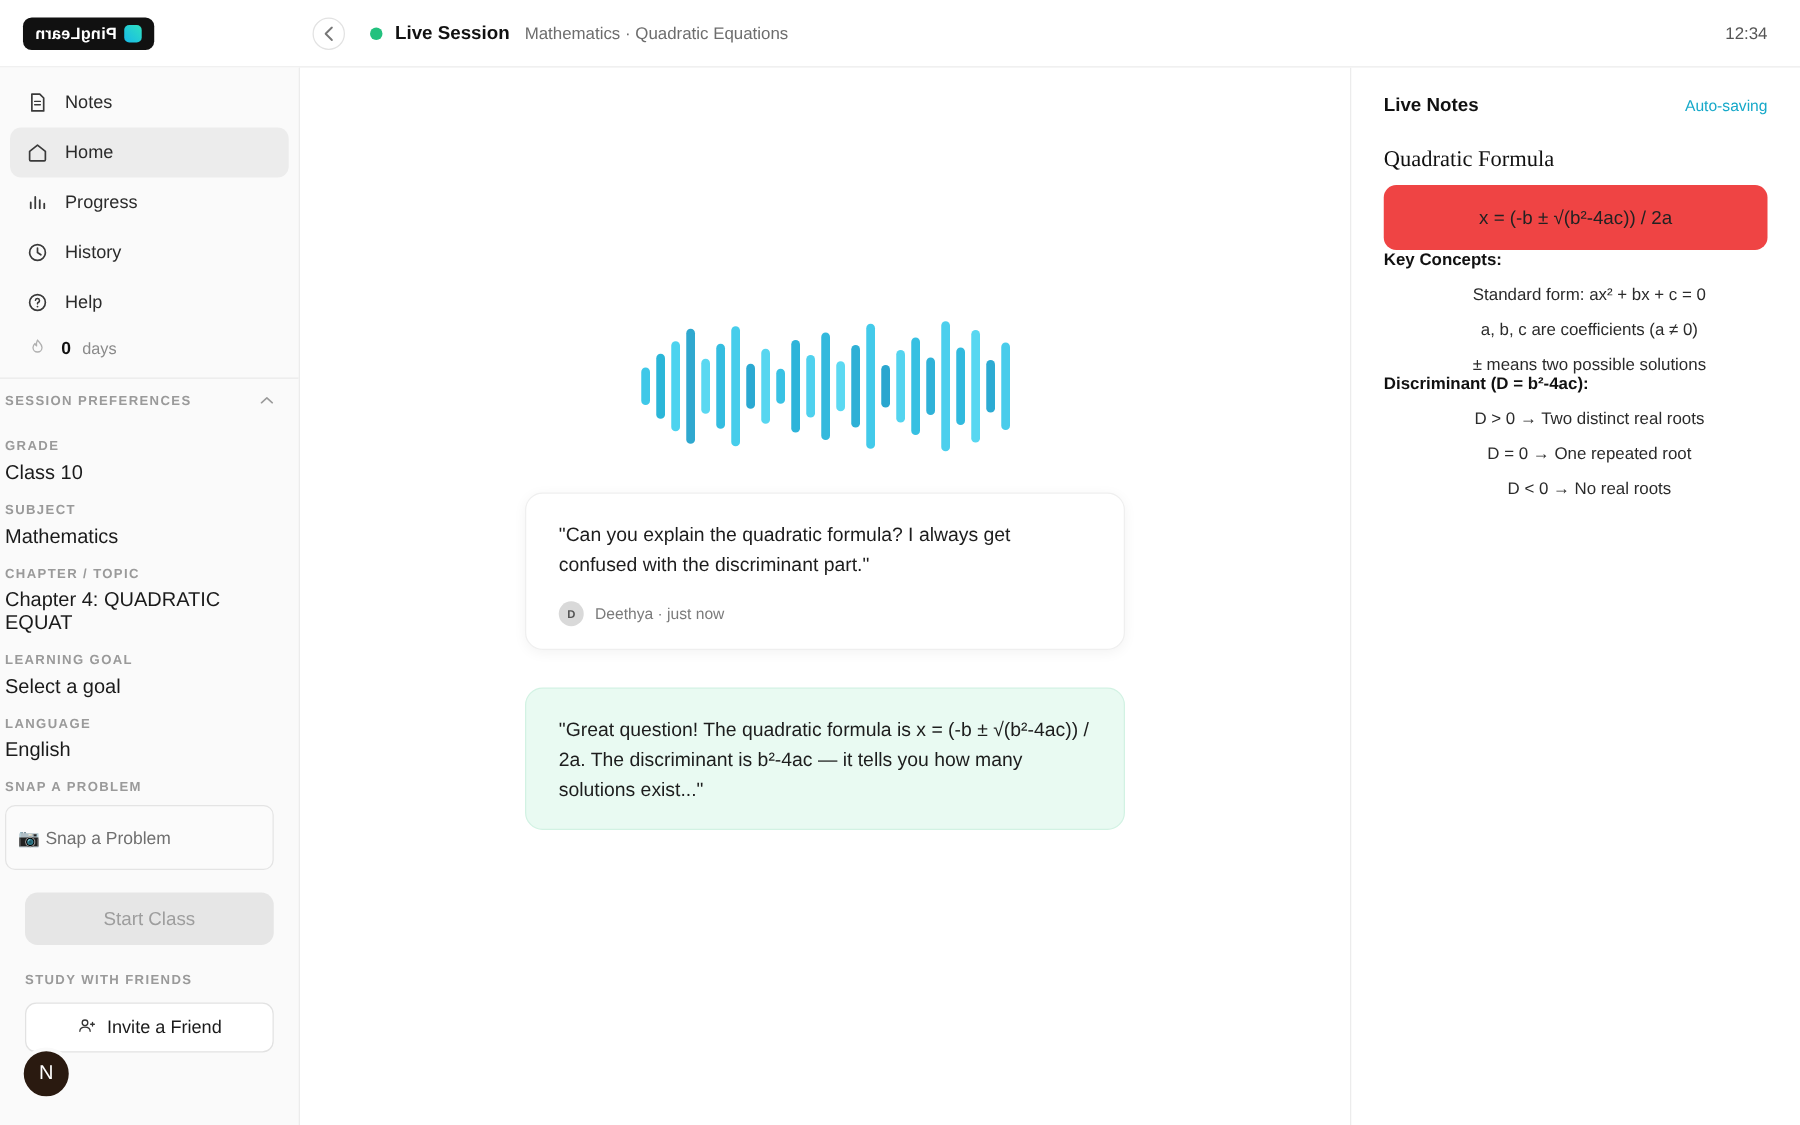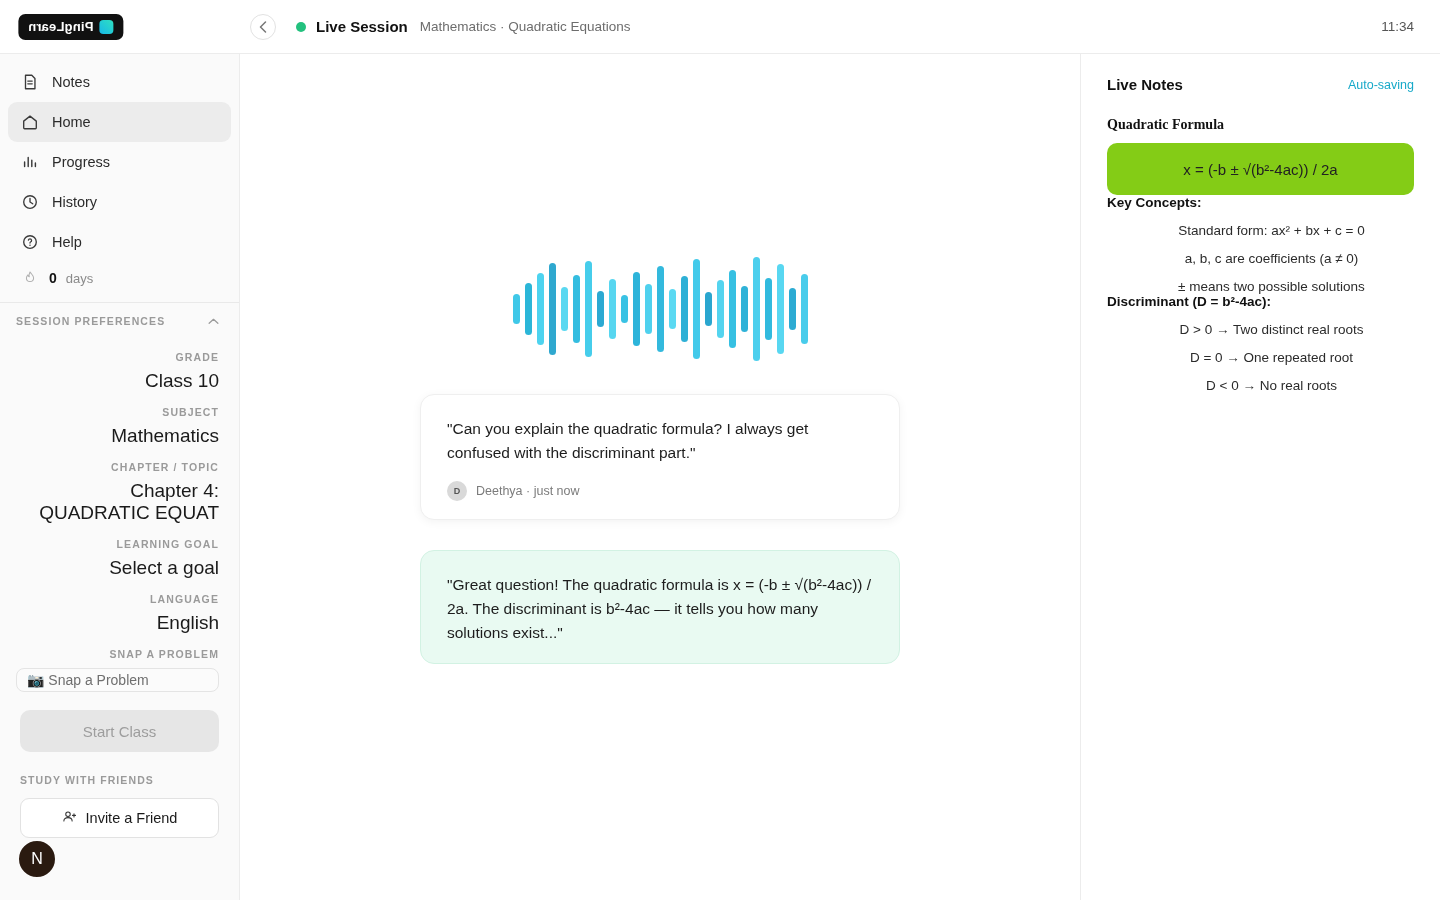"11:34" div.clock { text: 11:34 -> 12:34 }
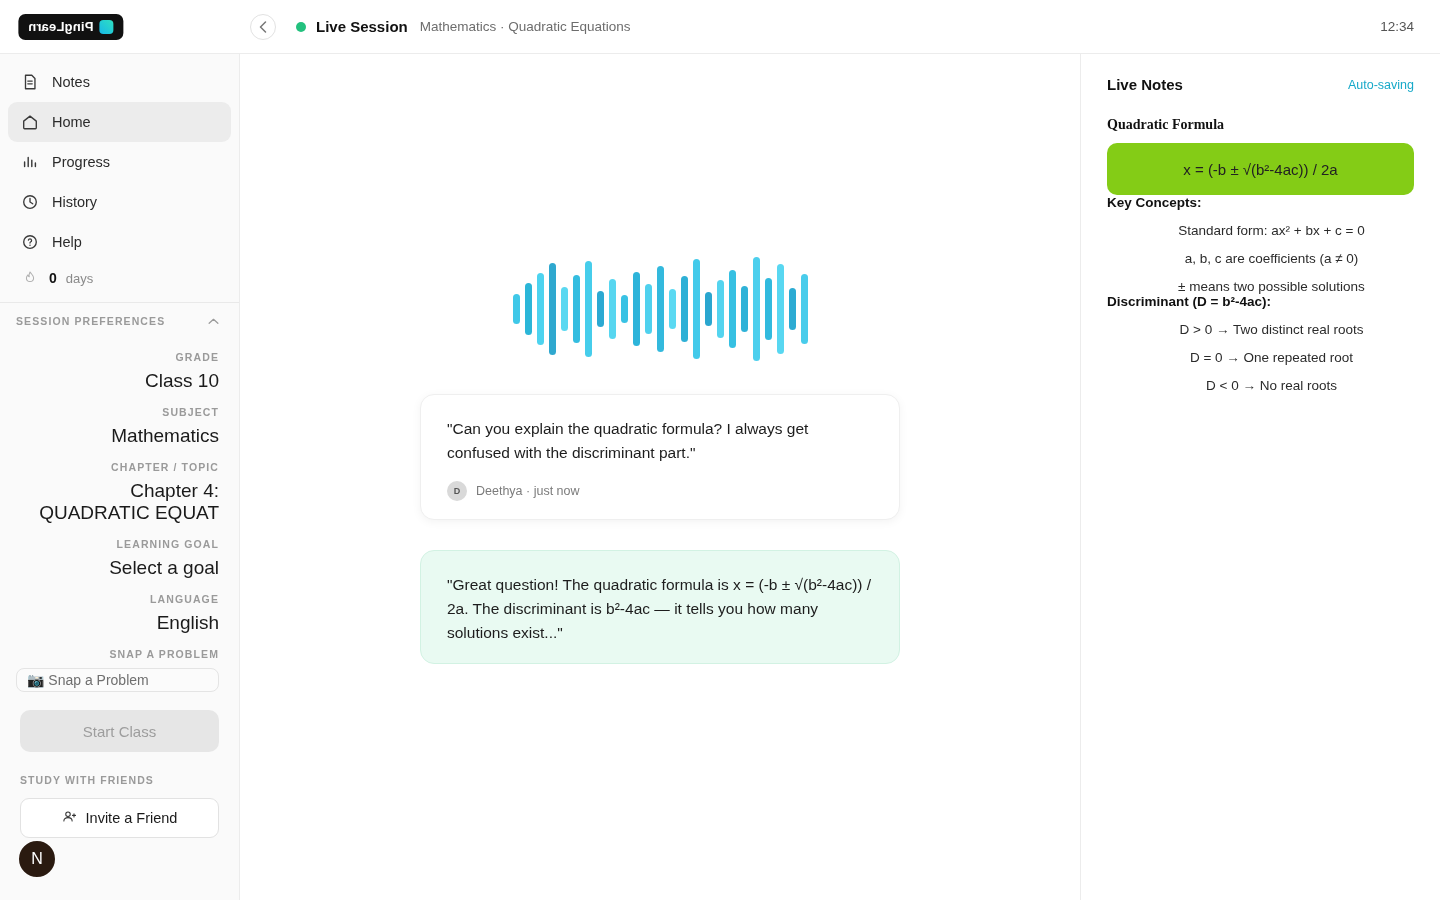"Quadratic Formula" .notes-h { font-size: 14px -> 18px; font-weight: 700 -> 400 }
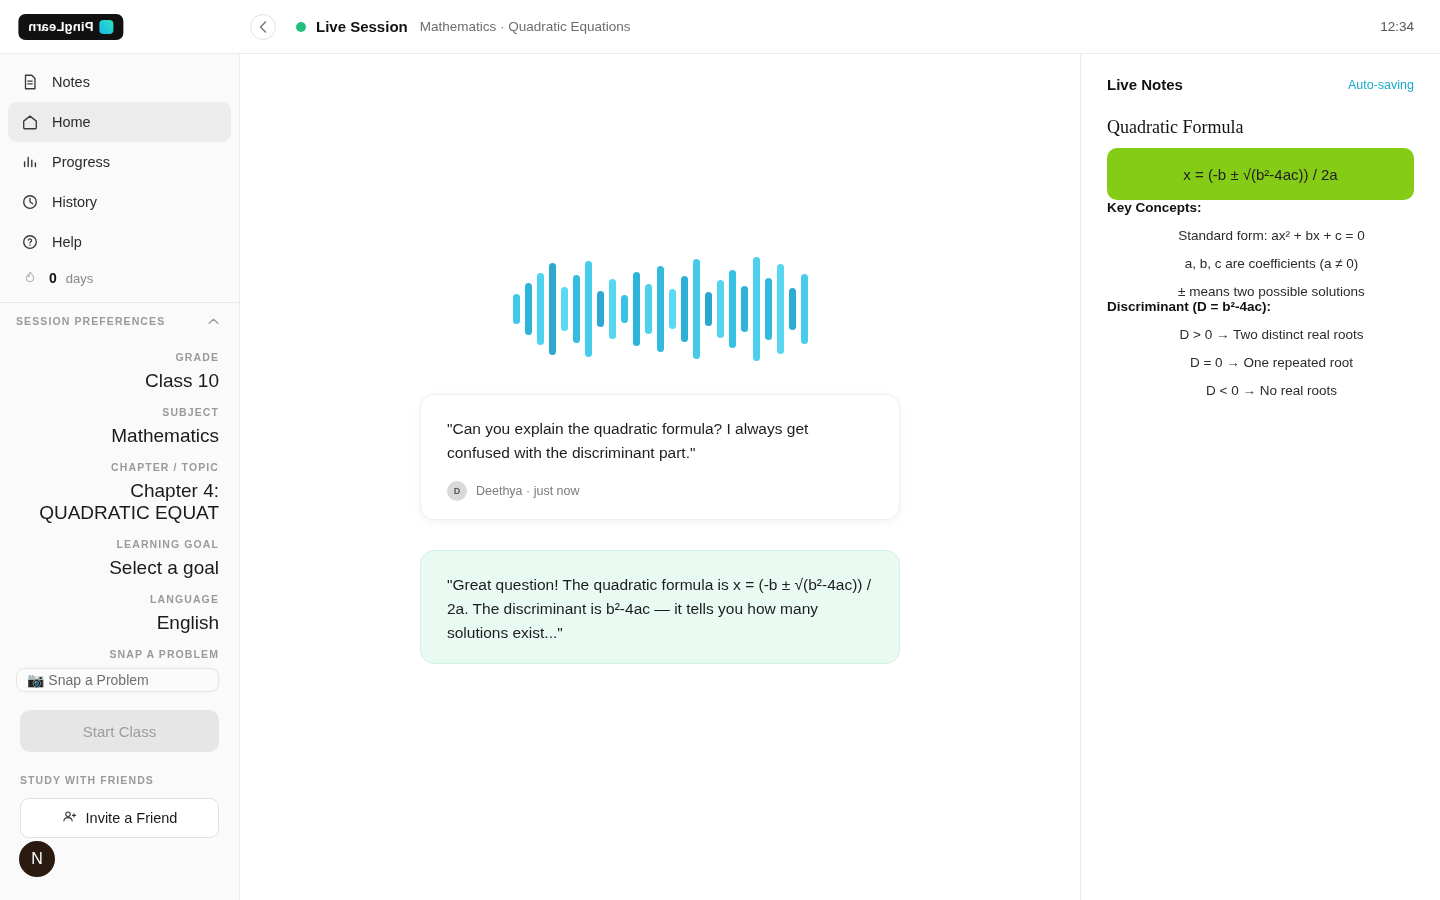"x = (-b ± √(b²-4ac))" .formula-box { background: #84cc16 -> #ef4444 }
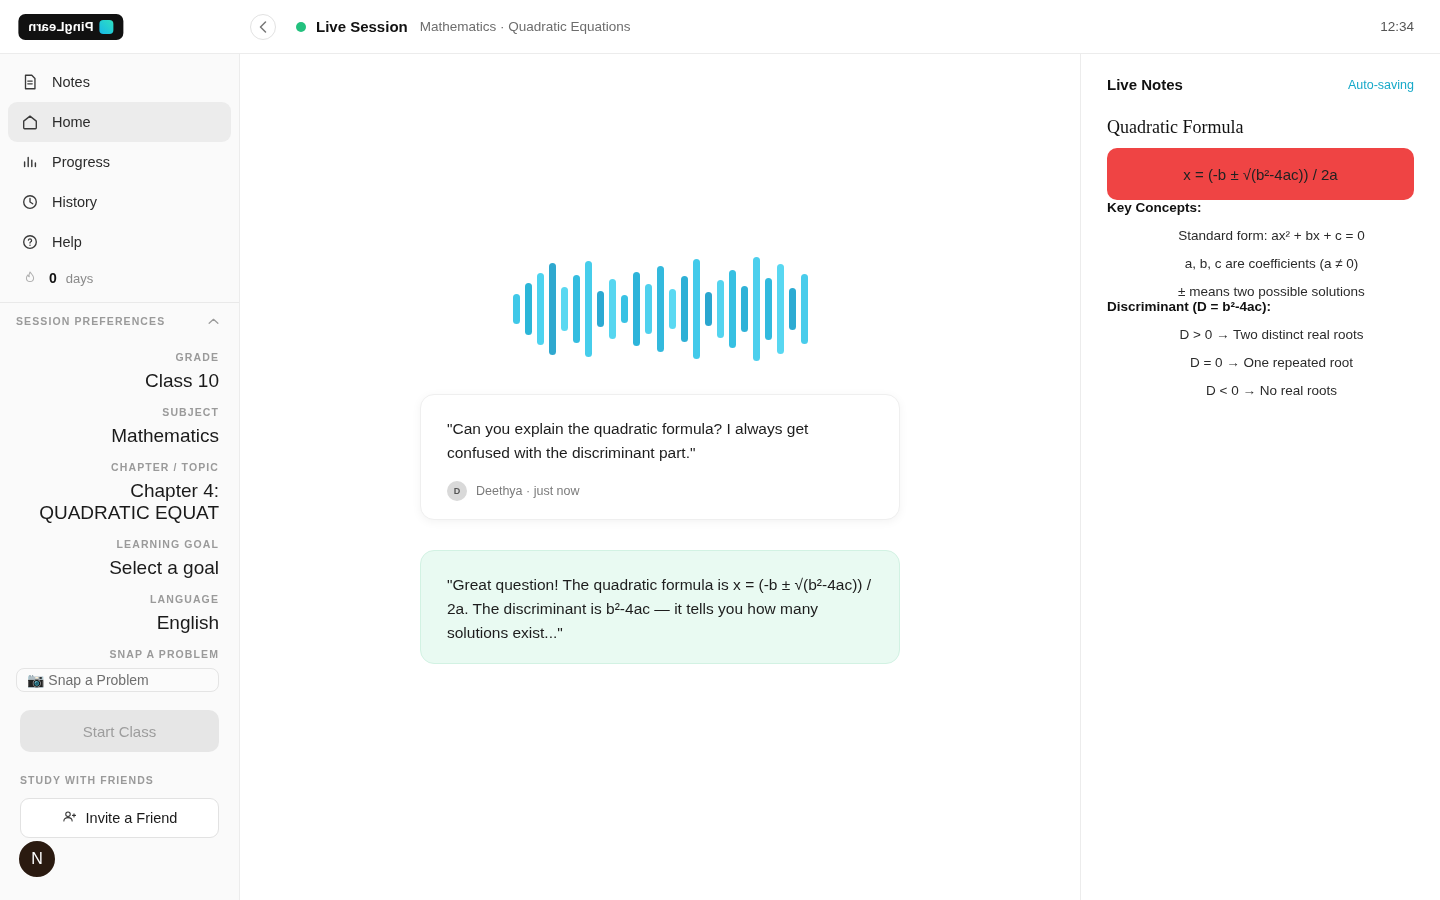"SESSION PREFERENCES" .prefs { padding: 12px 20px 0 16px -> 12px 20px 0 4px; text-align: right -> none }
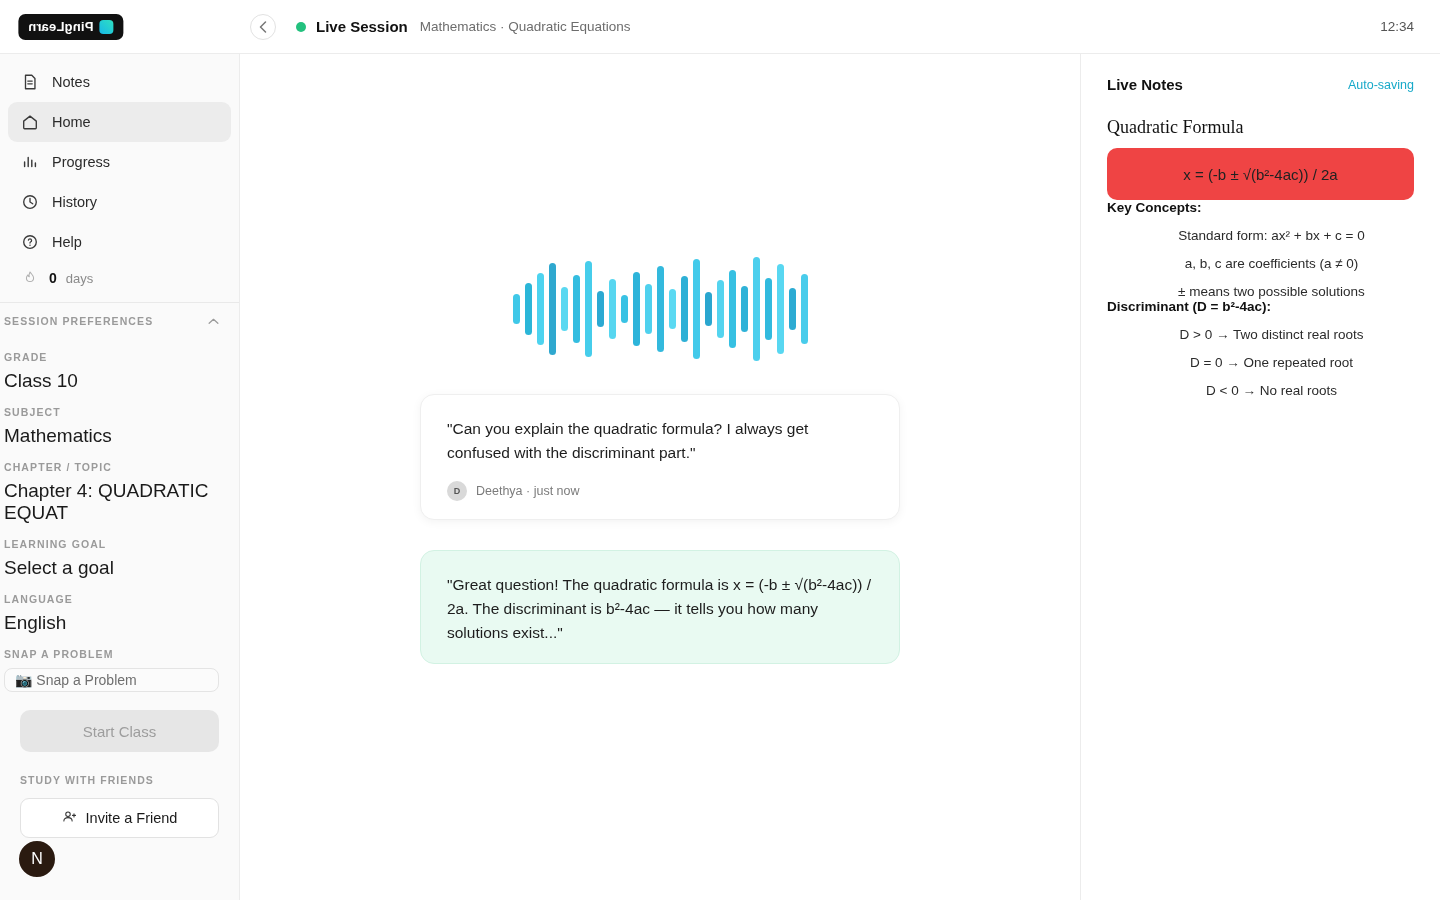"Class 10" .field-value { font-size: 19px -> 16px }
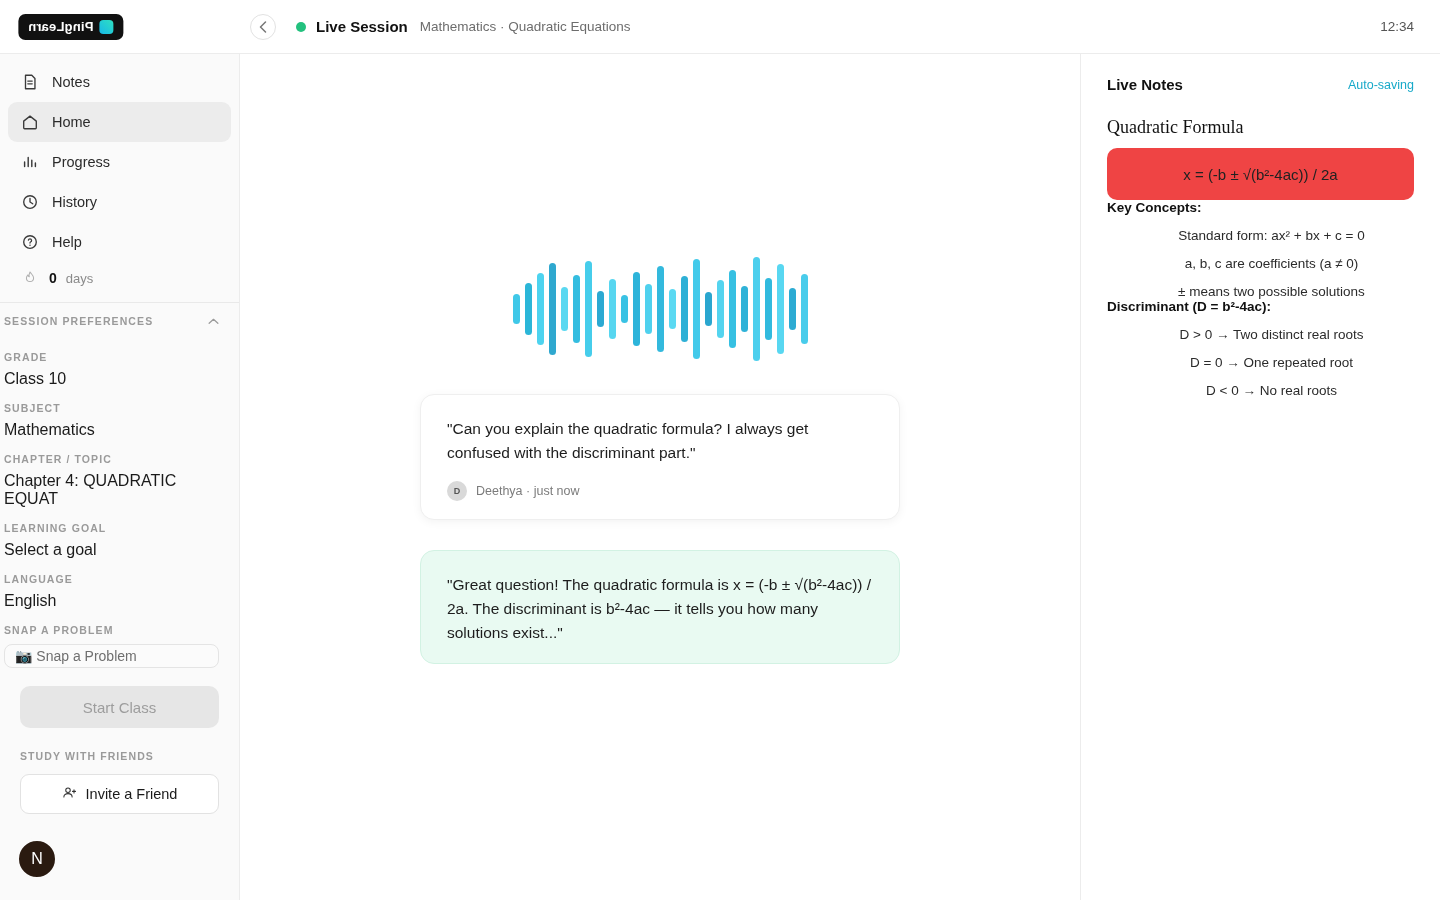"📷 Snap a Problem" .snap-box { height: 24px -> 52px }
